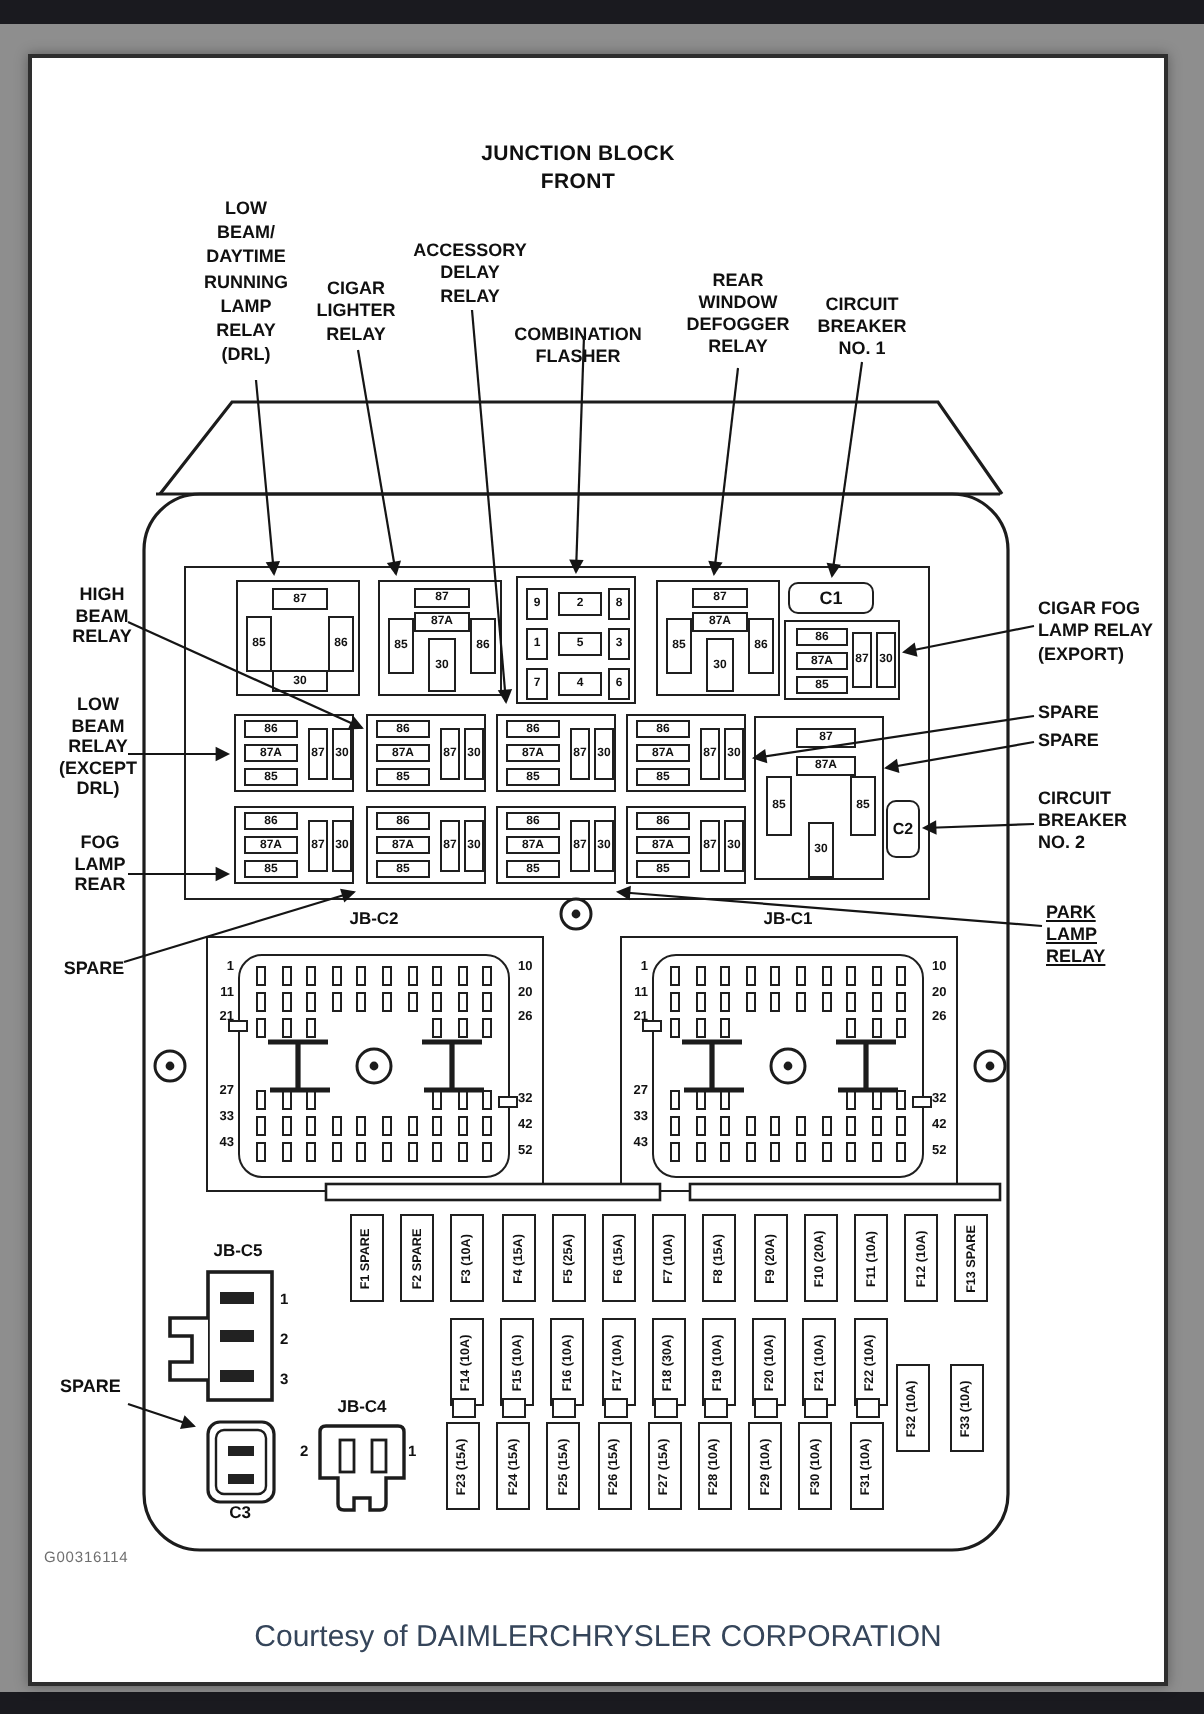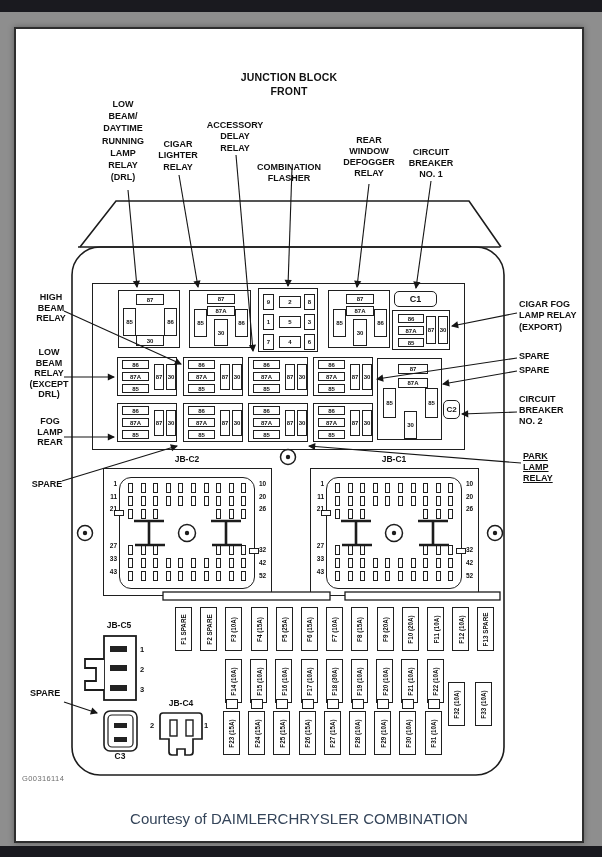"C2" div.cbox { height: 19px -> 29px }
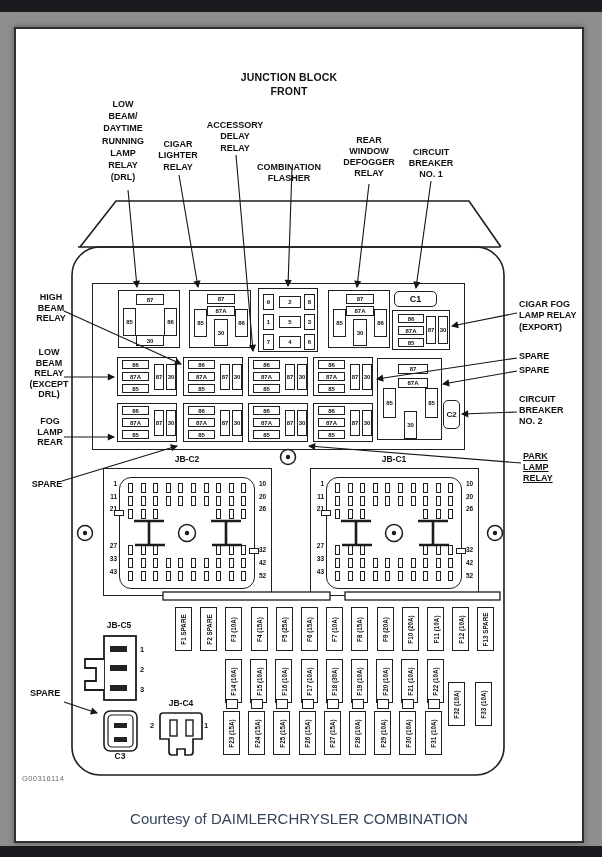"Courtesy of DAIMLERCHRYSLER COMBINATION" div.courtesy { text: COMBINATION -> CORPORATION }
